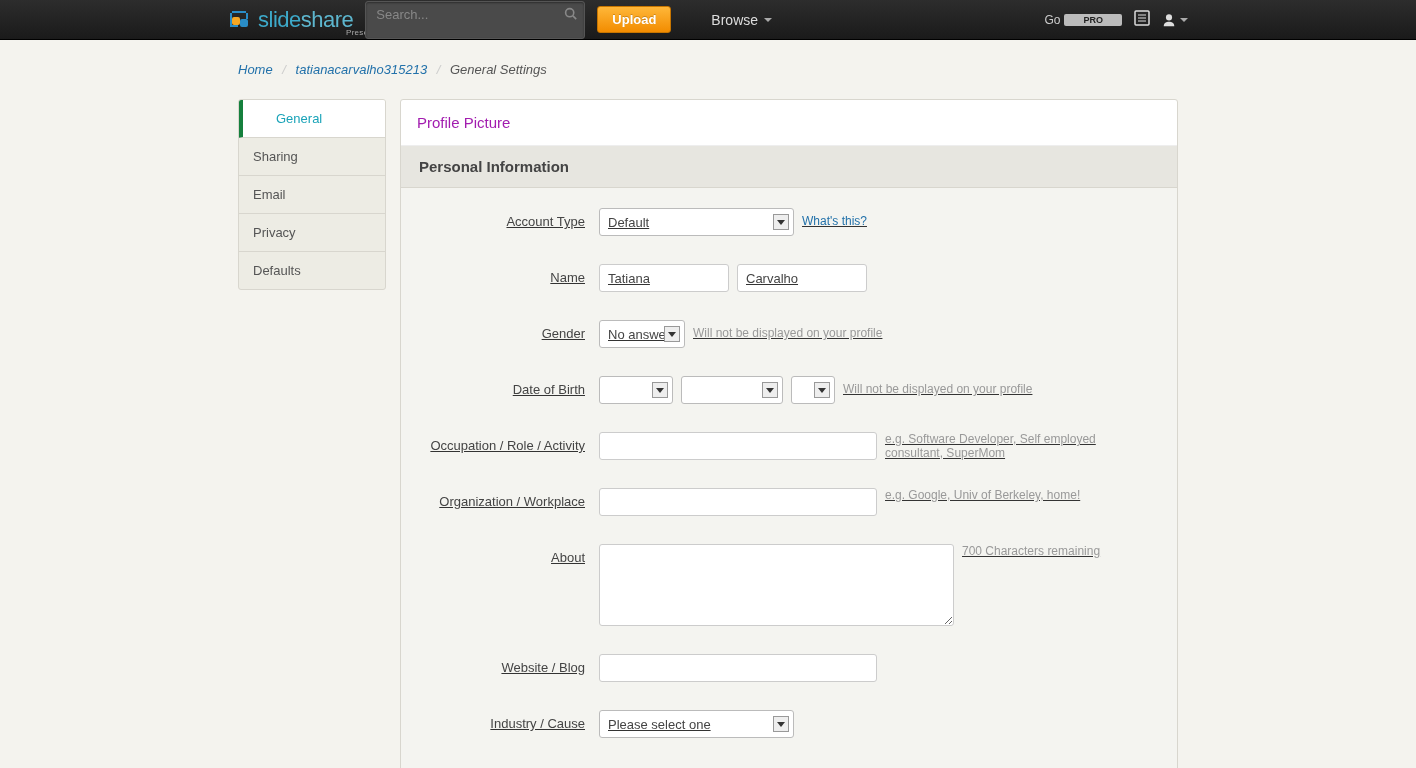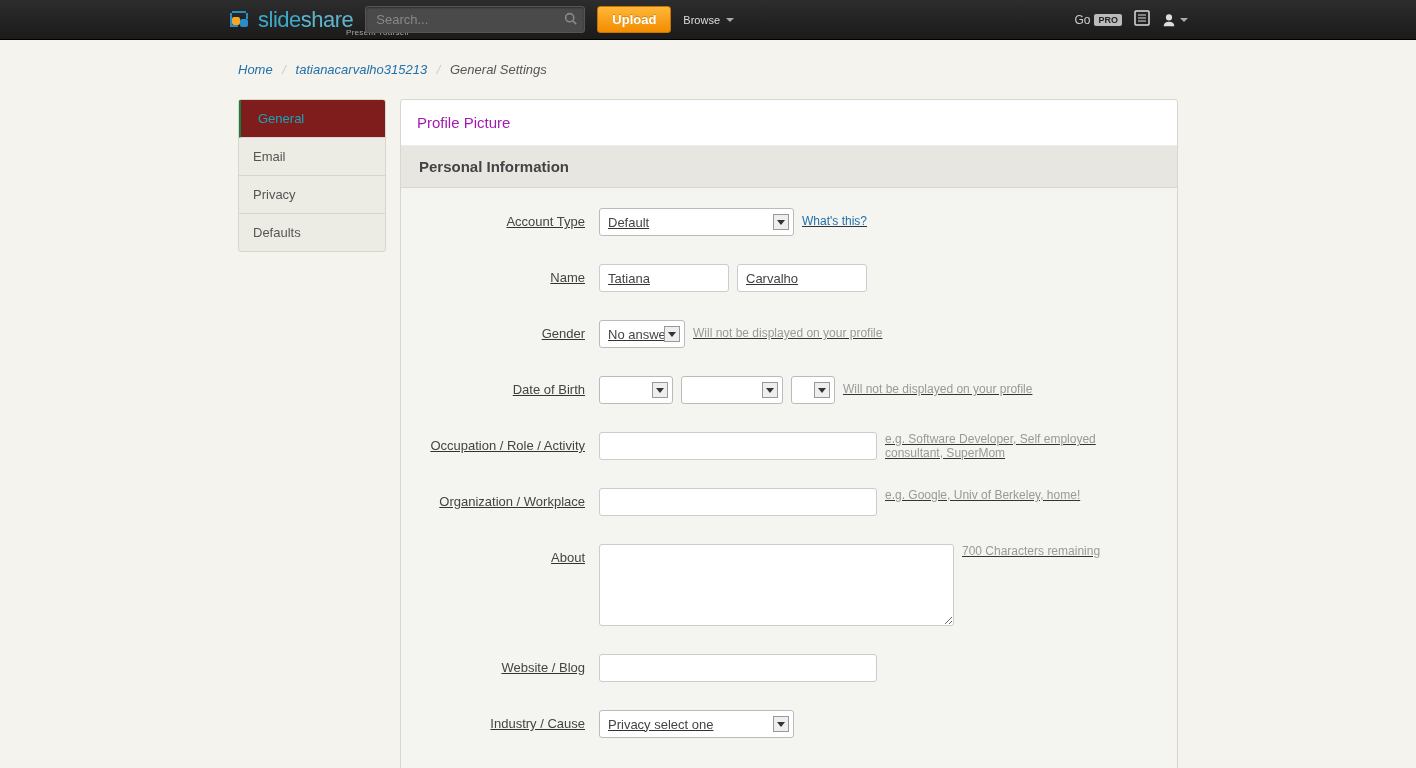"Search..." .search-input { padding: 5px 30px 5px 10px -> 5px 30px 16px 10px }
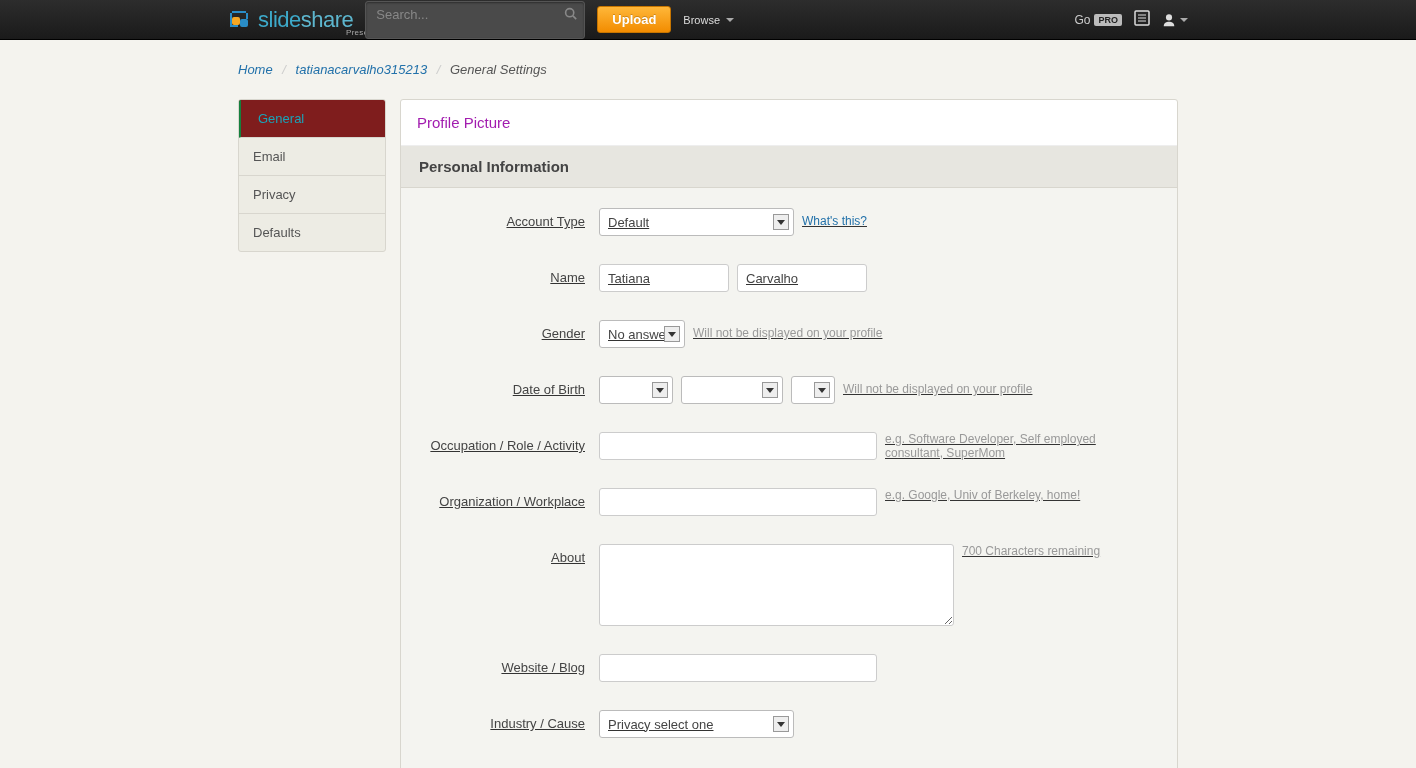"Browse" .browse-link { font-size: 11px -> 14px; margin-left: none -> 28px }
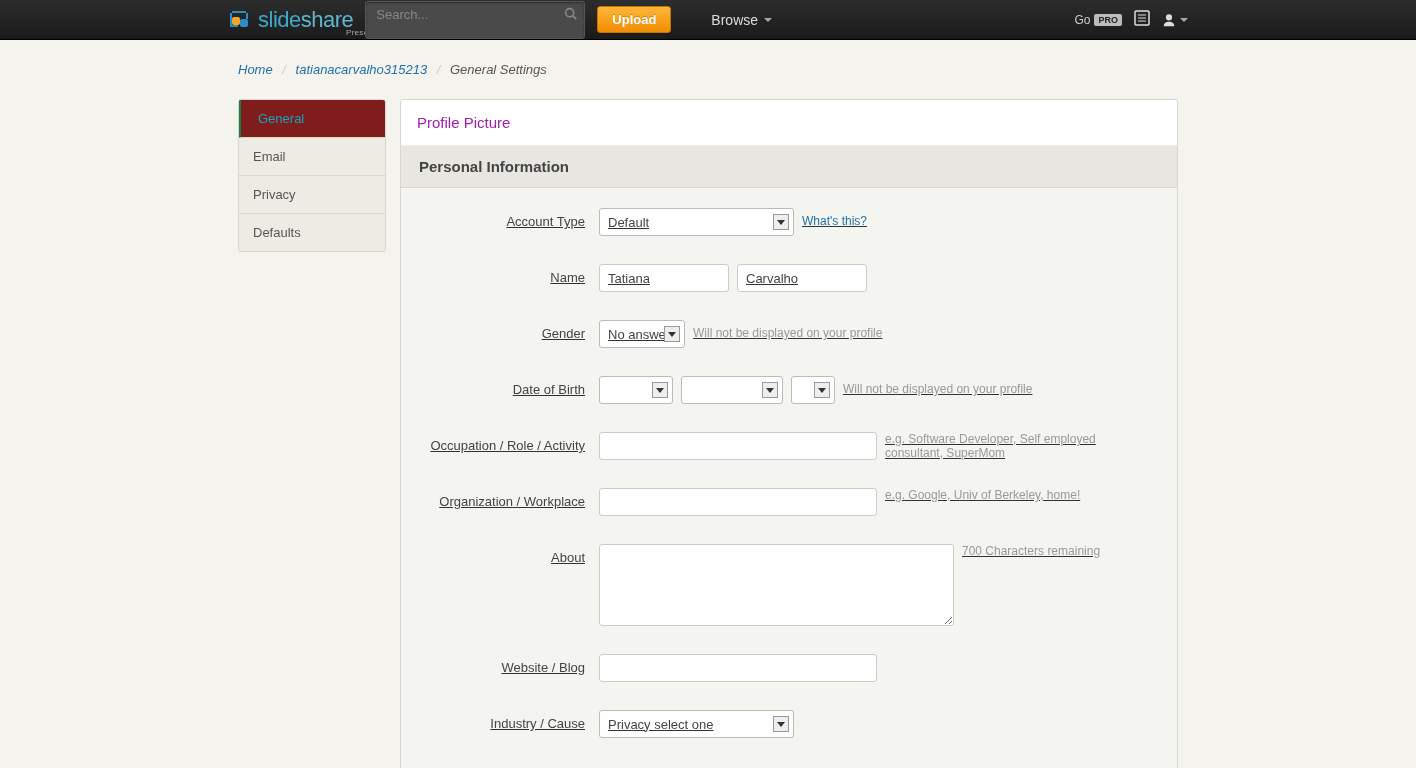"PRO" .pro-badge { padding: 1px 4px -> 1px 19px }
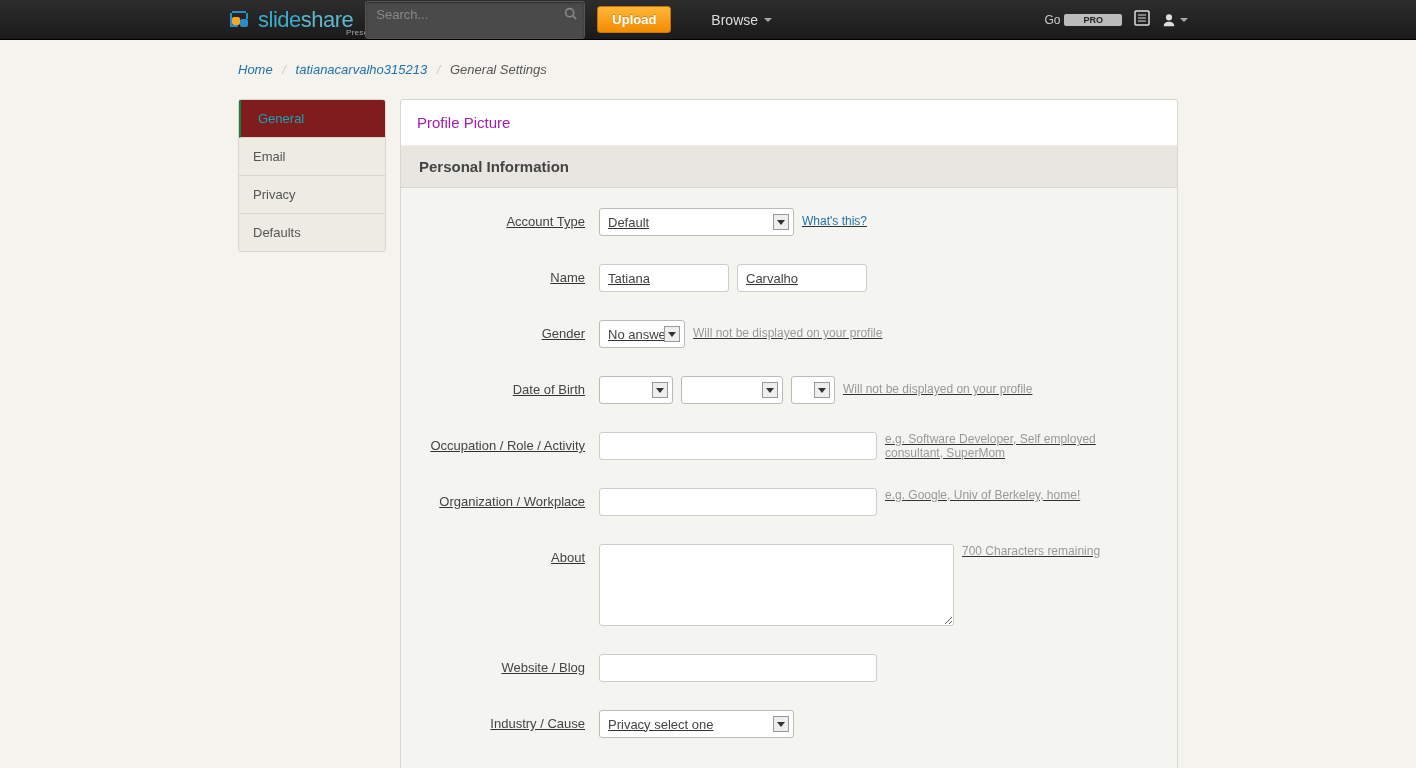"General" .sidebar-item.active { background: #7f1d1d -> #ffffff; border-left: 3px solid #15803d -> 5px solid #15803d; padding-left: 17px -> 33px }
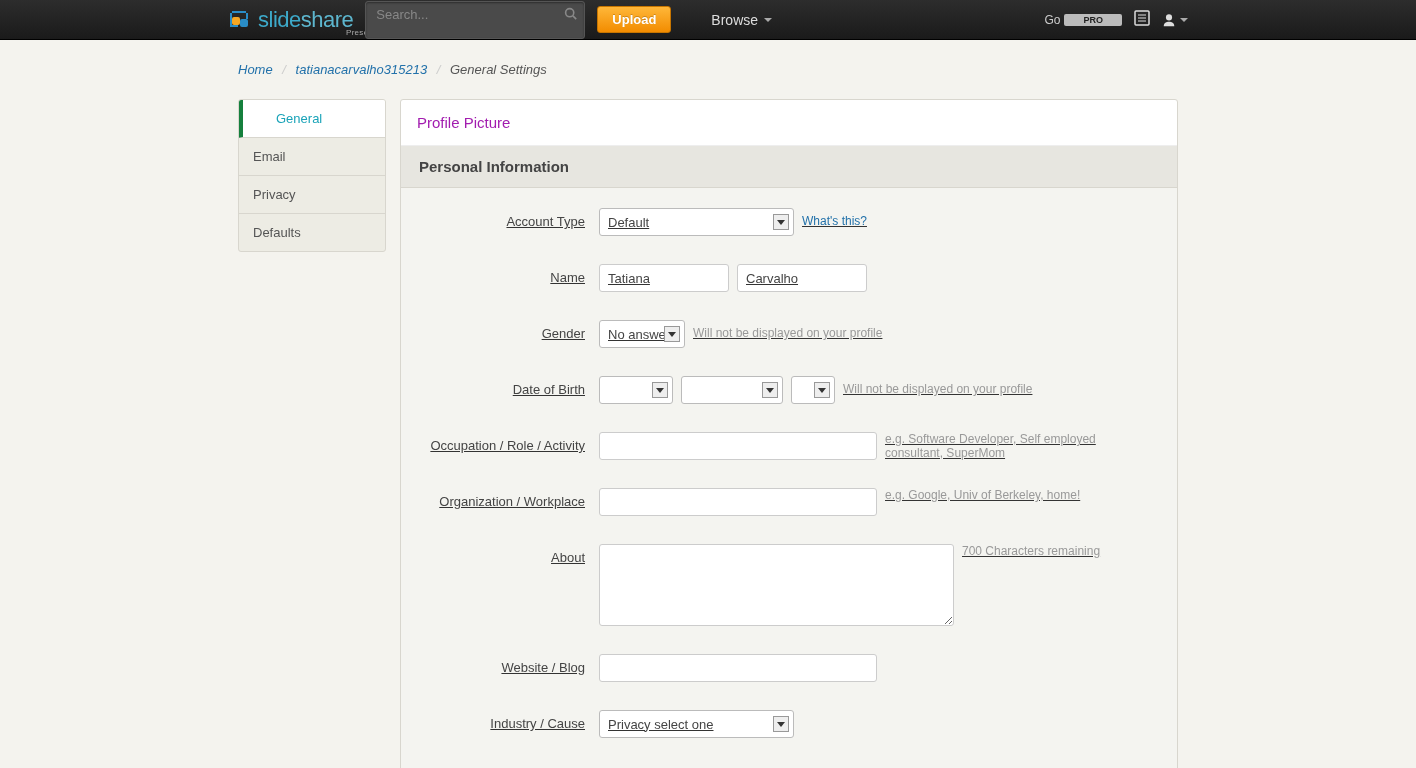"Sharing" div.sidebar-item { html: none -> <div>Sharing</div> }
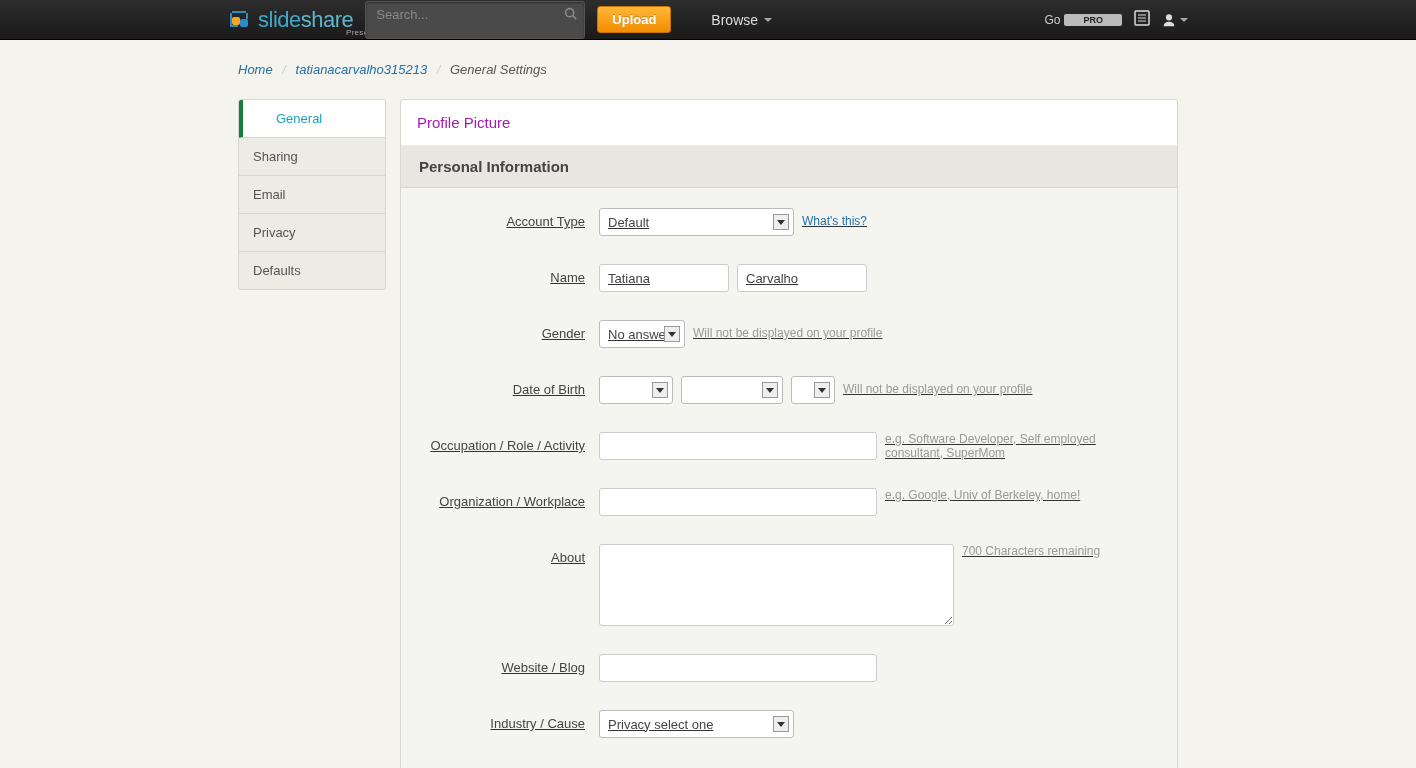"Privacy select one" span { text: Privacy -> Please }
